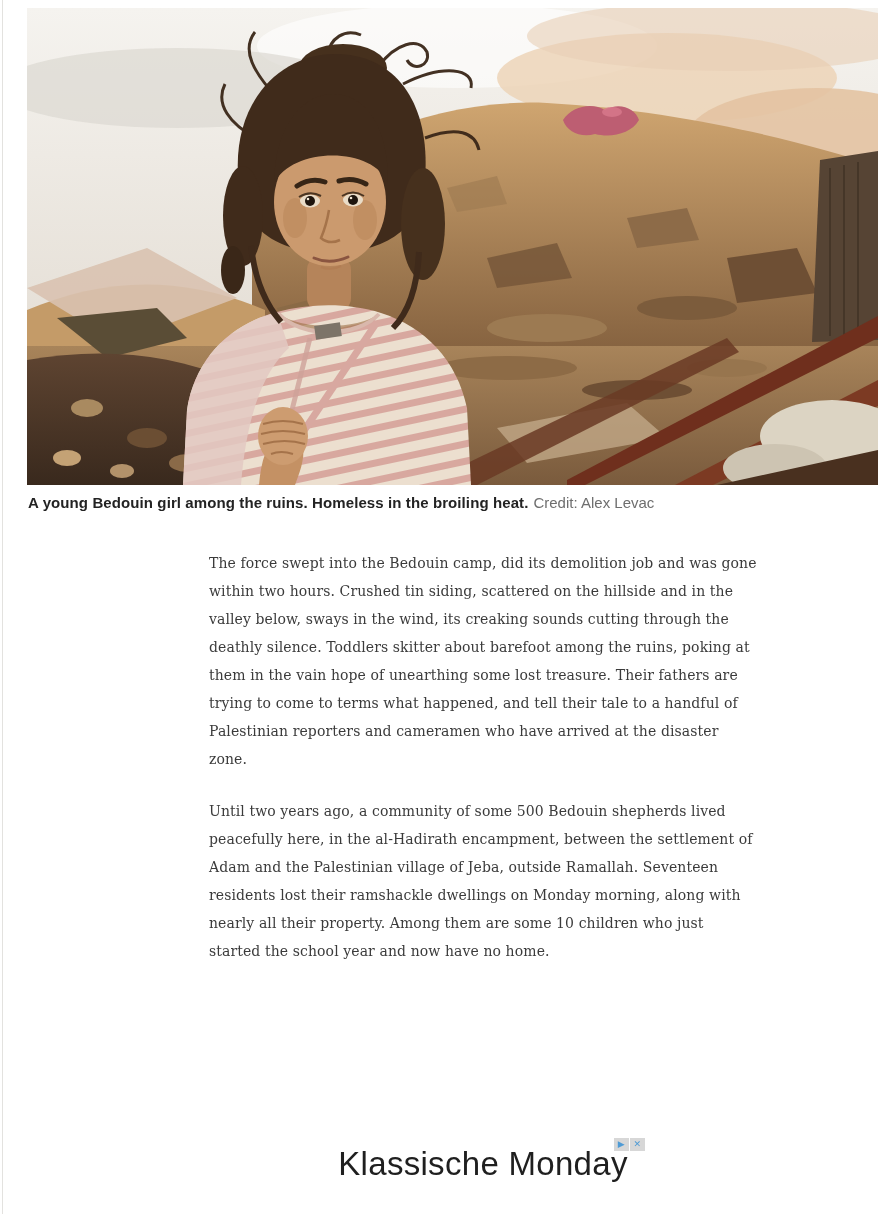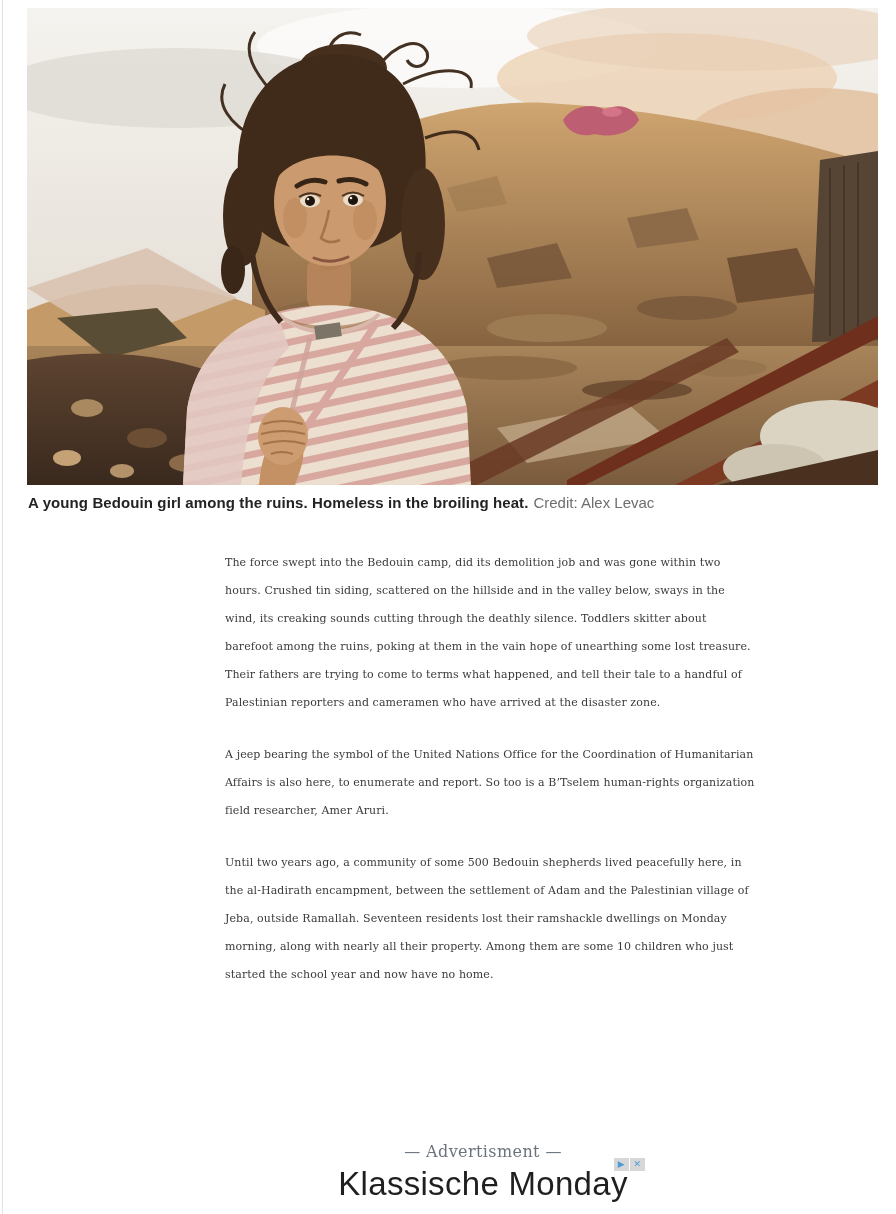"The force swept into the" .article p { font-size: 11px -> 14px; margin: 0 0 24px 16px -> 0 0 24px 0 }
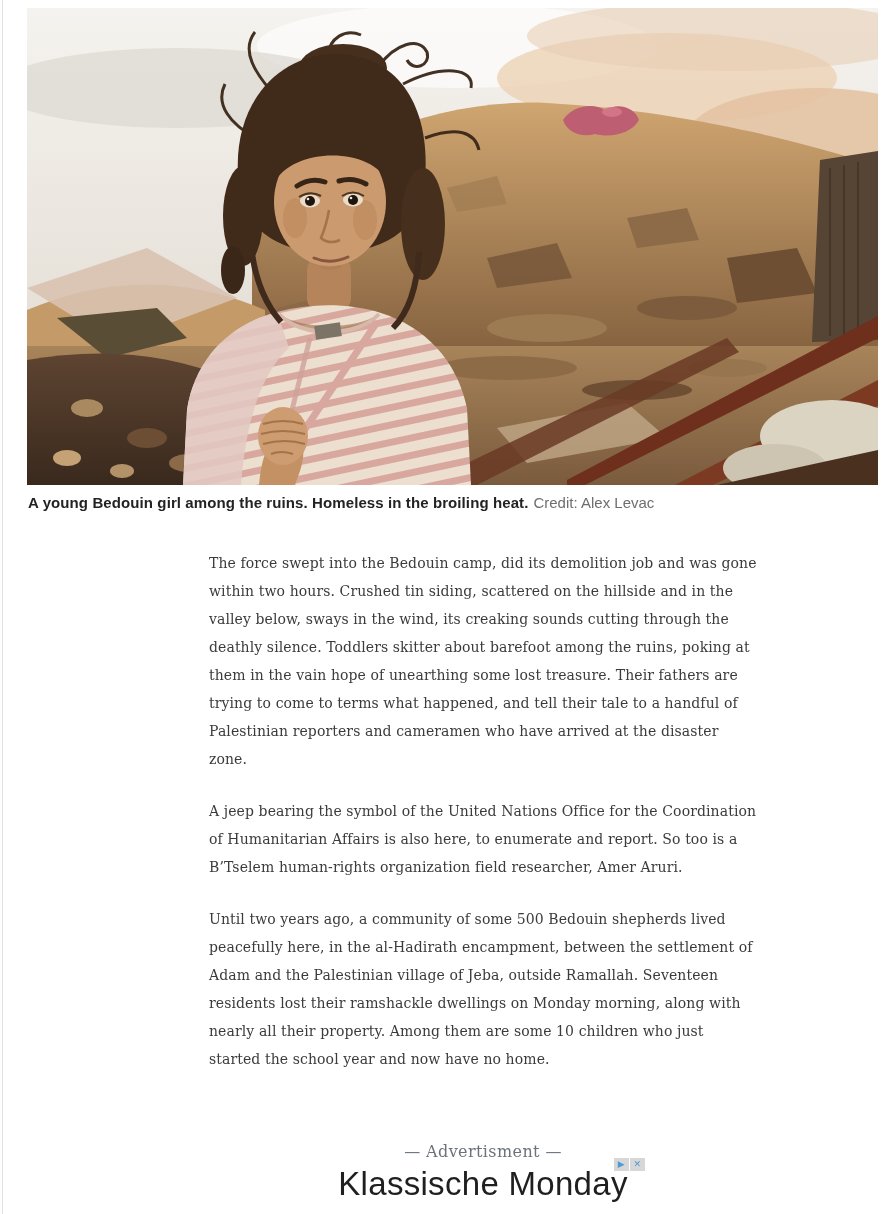"A jeep bearing the symbol" p { html: <p>A jeep bearing the symbol of the United Nations Office for the Coordination of Humanitarian Affairs is also here, to enumerate and report. So too is a B’Tselem human-rights organization field researcher, Amer Aruri.</p> -> none }
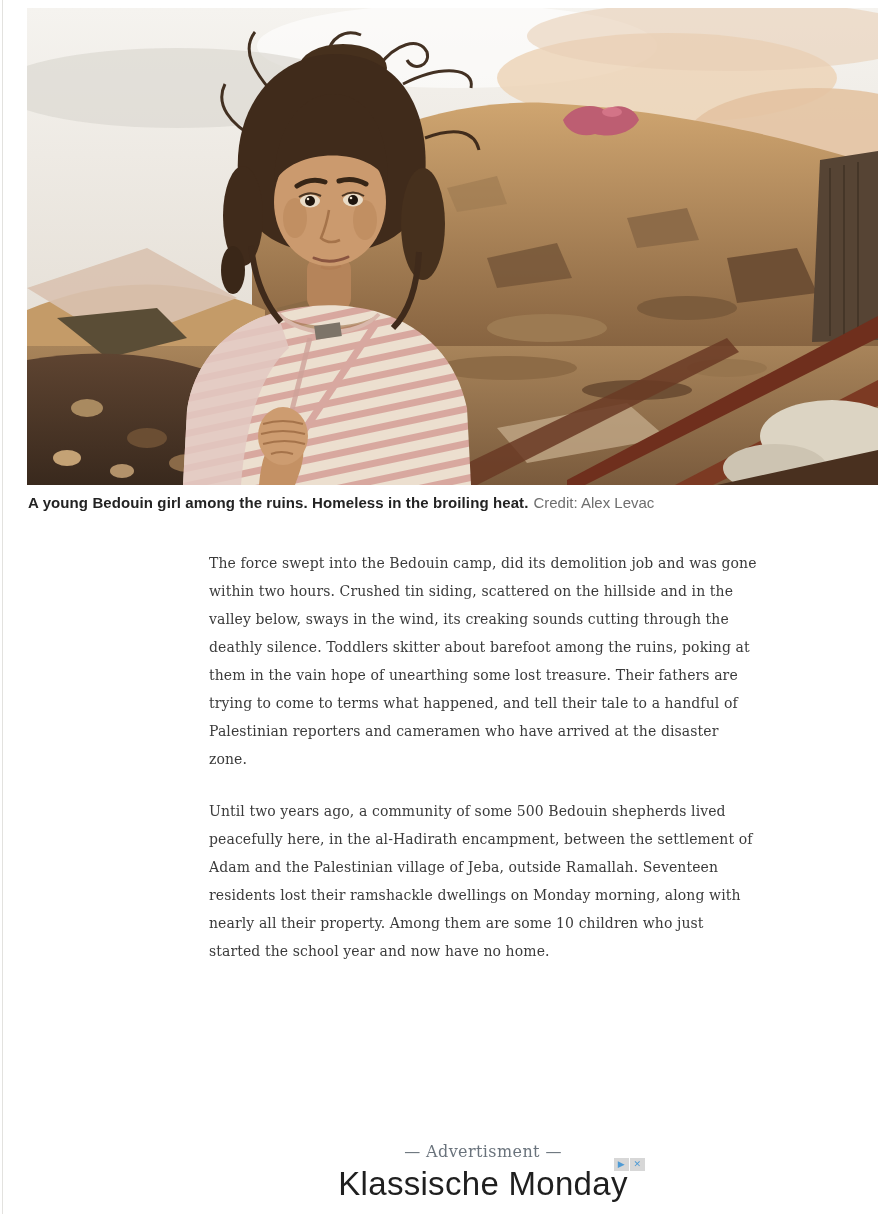"— Advertisment —" div.ad-label { html: <div>— Advertisment —</div> -> none }
